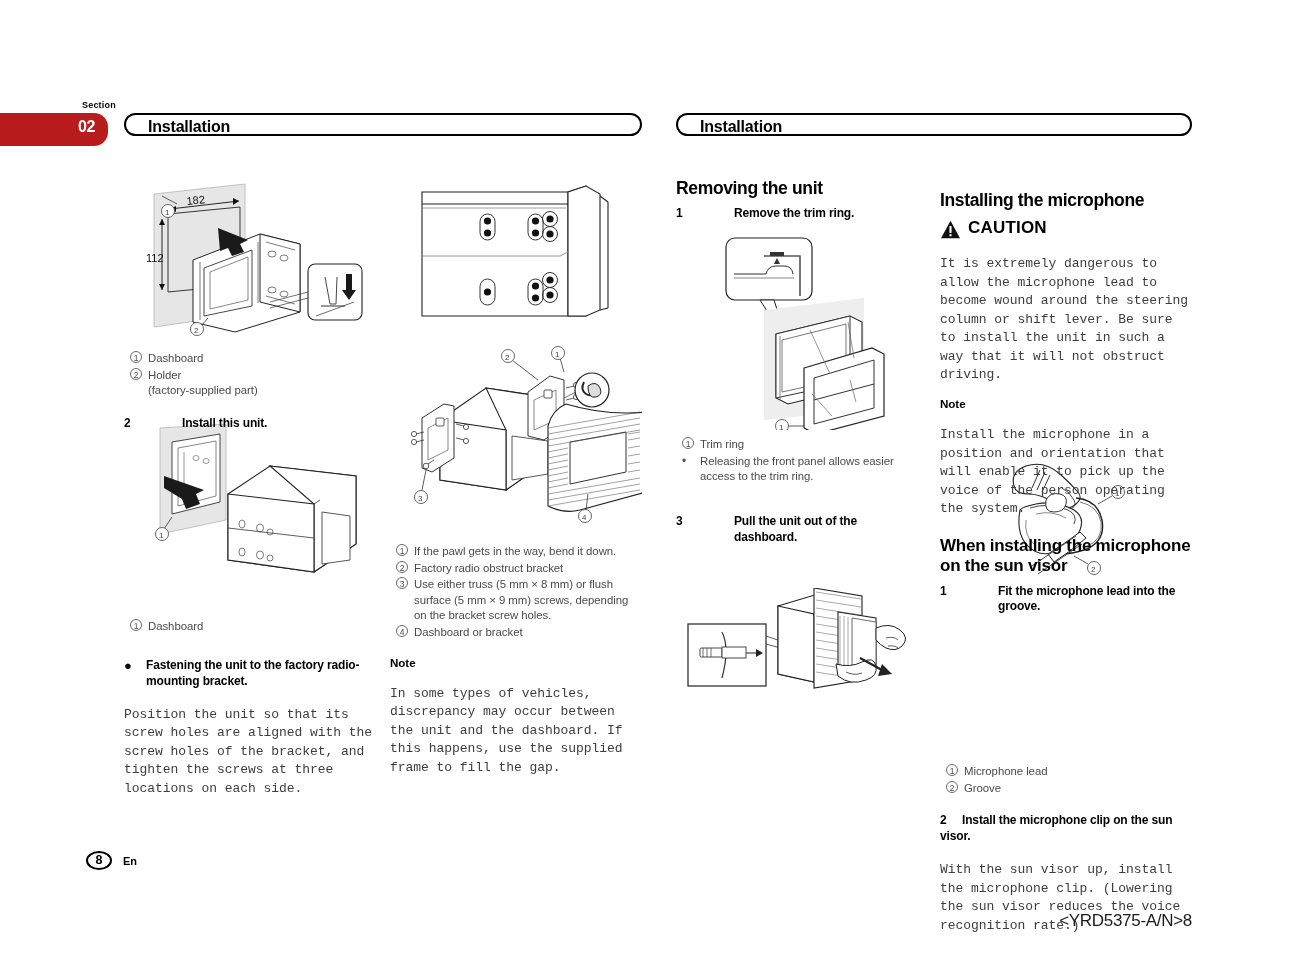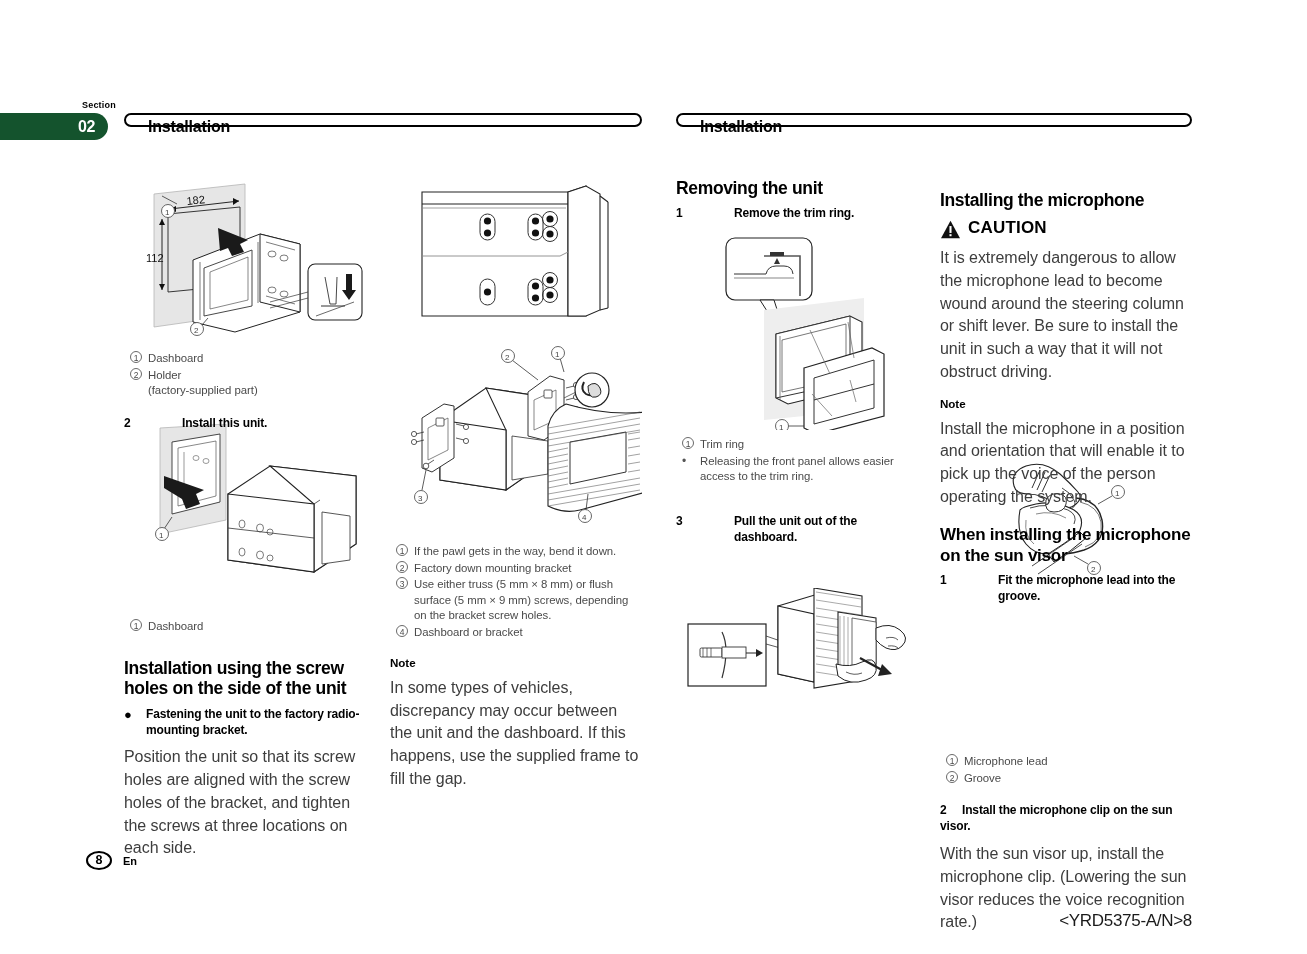"02" .section-badge { background: #14532d -> #b91c1c; height: 27px -> 33px }
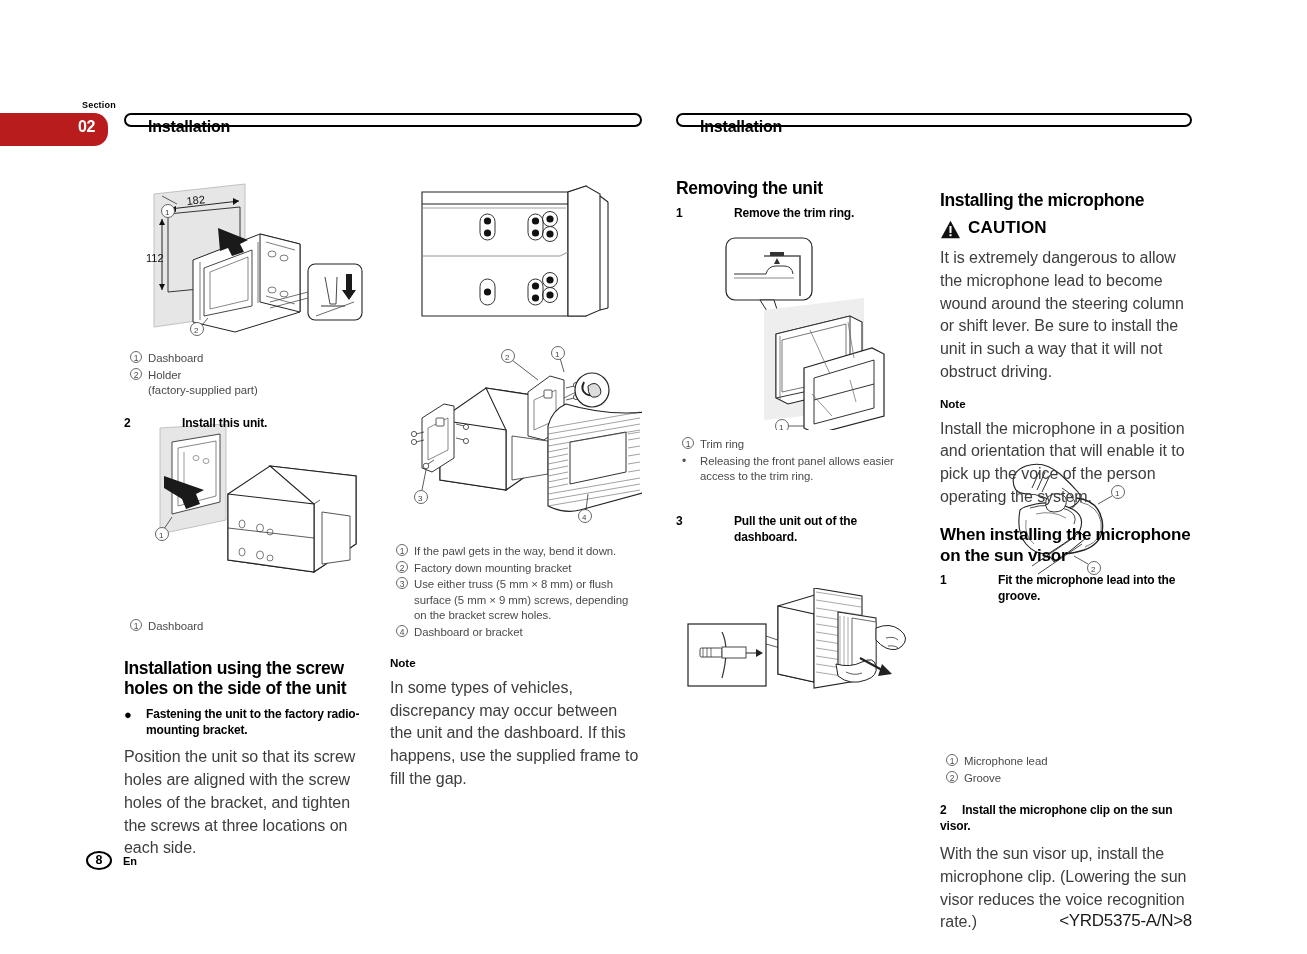"Installation" .head-pill { height: 14px -> 23px }
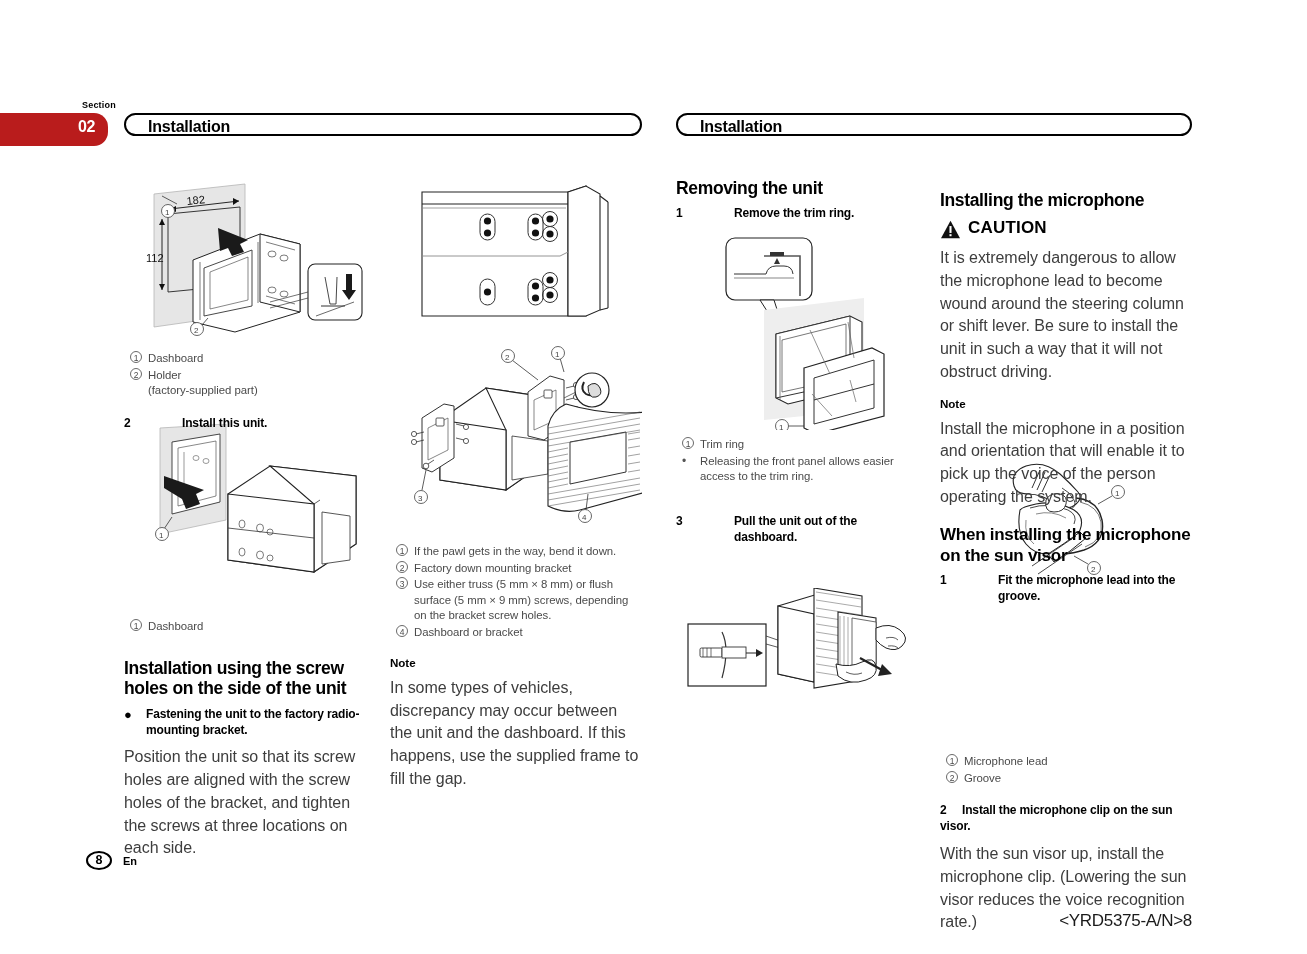"It is extremely dangerous to" p.body { font-family: none -> Liberation Mono, monospace; font-size: 16px -> 13px; margin: 8px 0 3px 0 -> 16px 0 3px 0 }
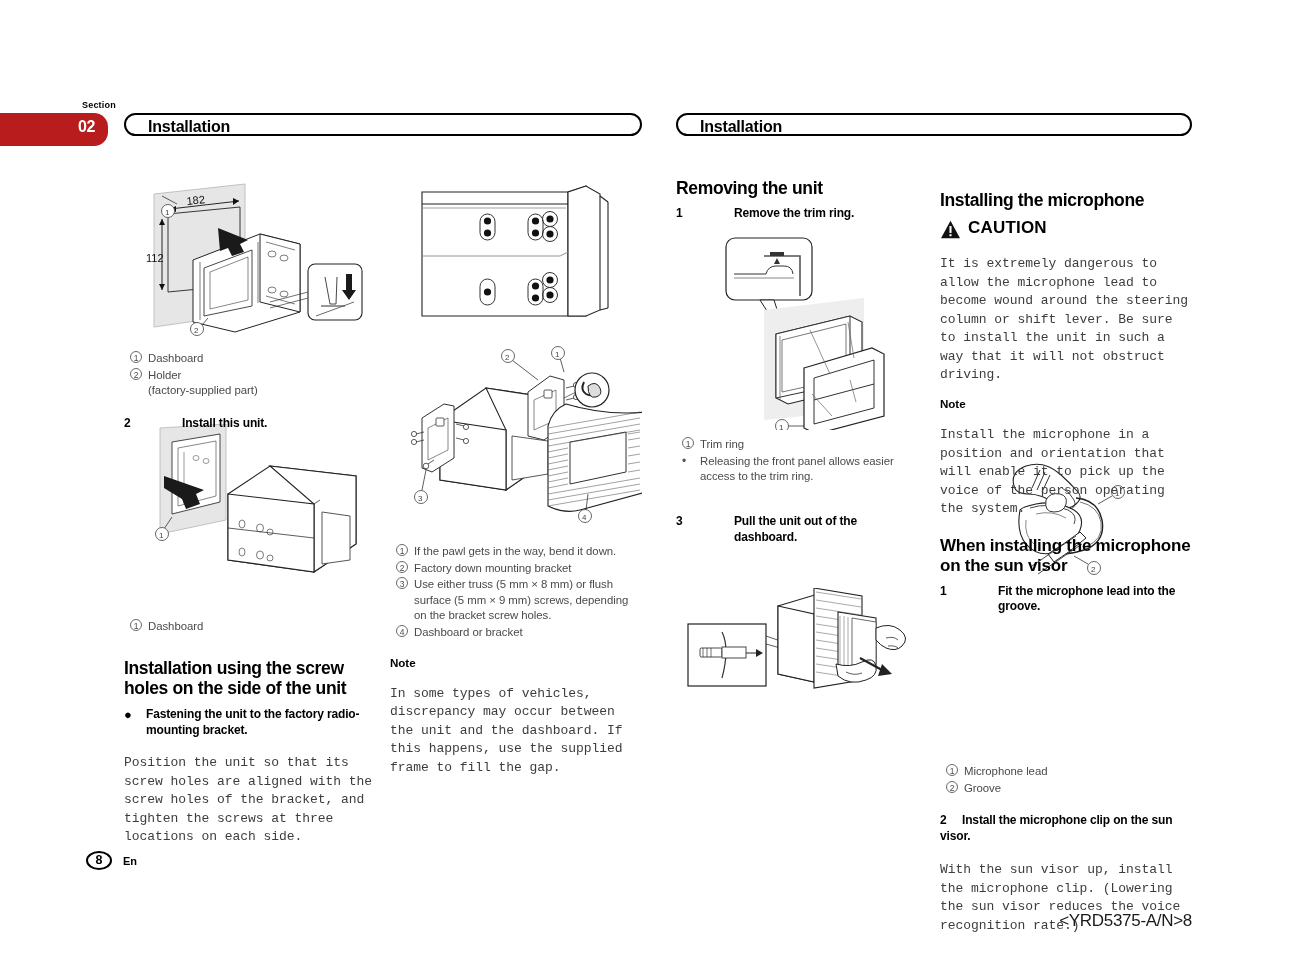"Factory down mounting bracket" span.ktxt { text: down mounting -> radio obstruct }
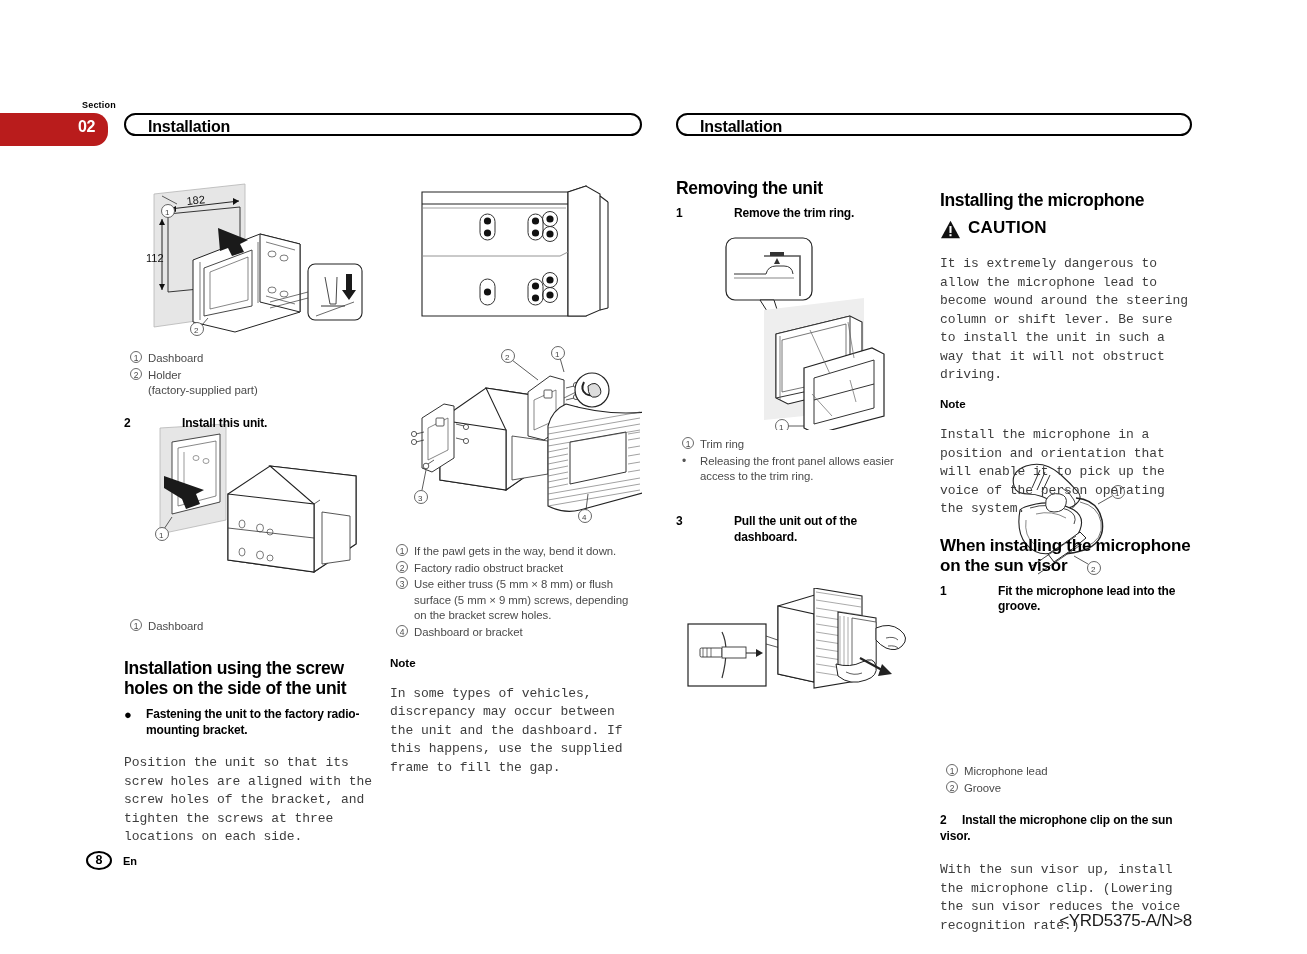"Installation using the screw holes" h2.head1 { html: <h2>Installation using the screw holes on the side of the unit</h2> -> none }
